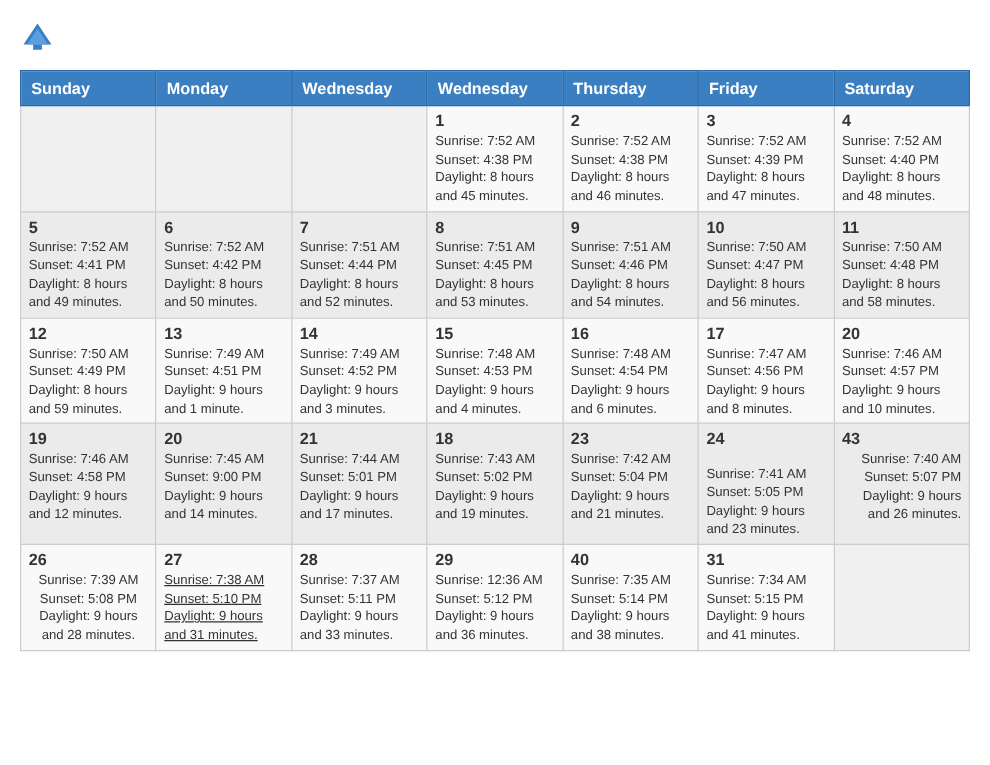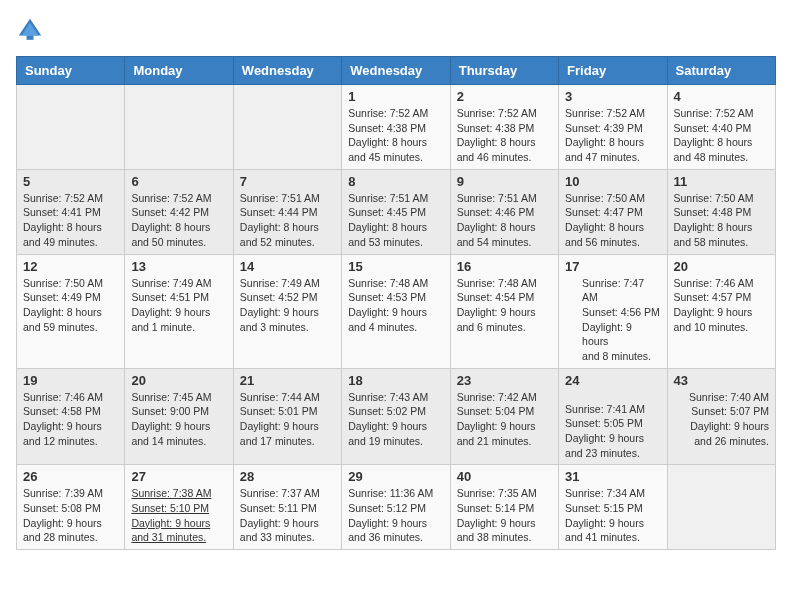"Sunrise: 7:47 AM" div.day-info { margin-left: 17px -> none }
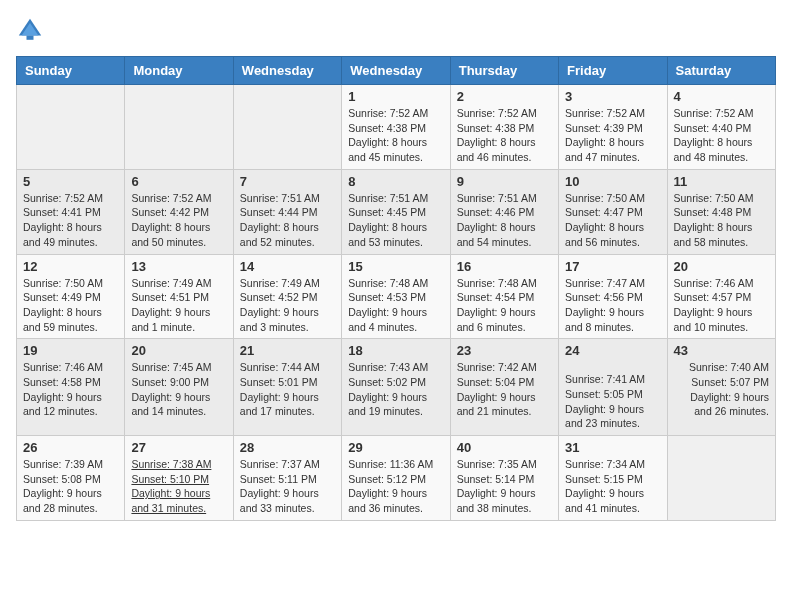"Sunrise: 7:39 AM" div.day-info { text-align: none -> center }
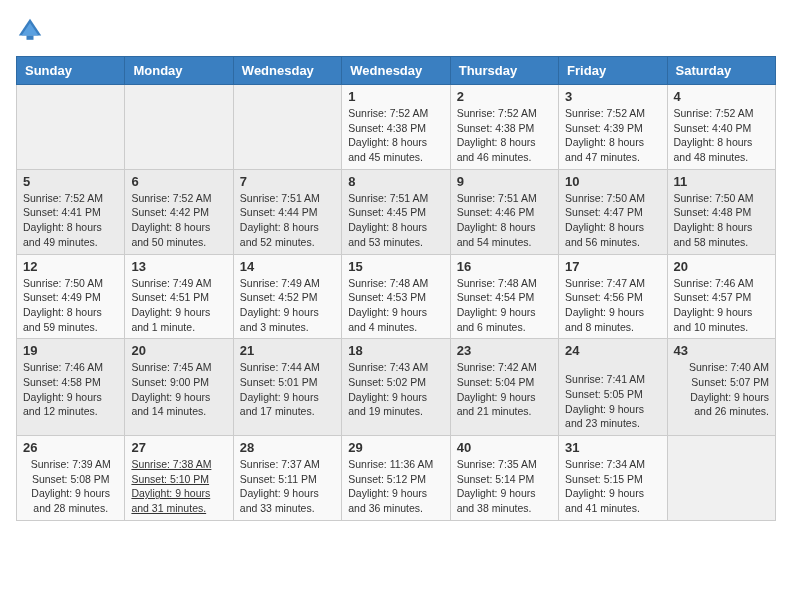"Sunrise: 11:36 AM" div.day-info { text: 11:36 -> 12:36 }
